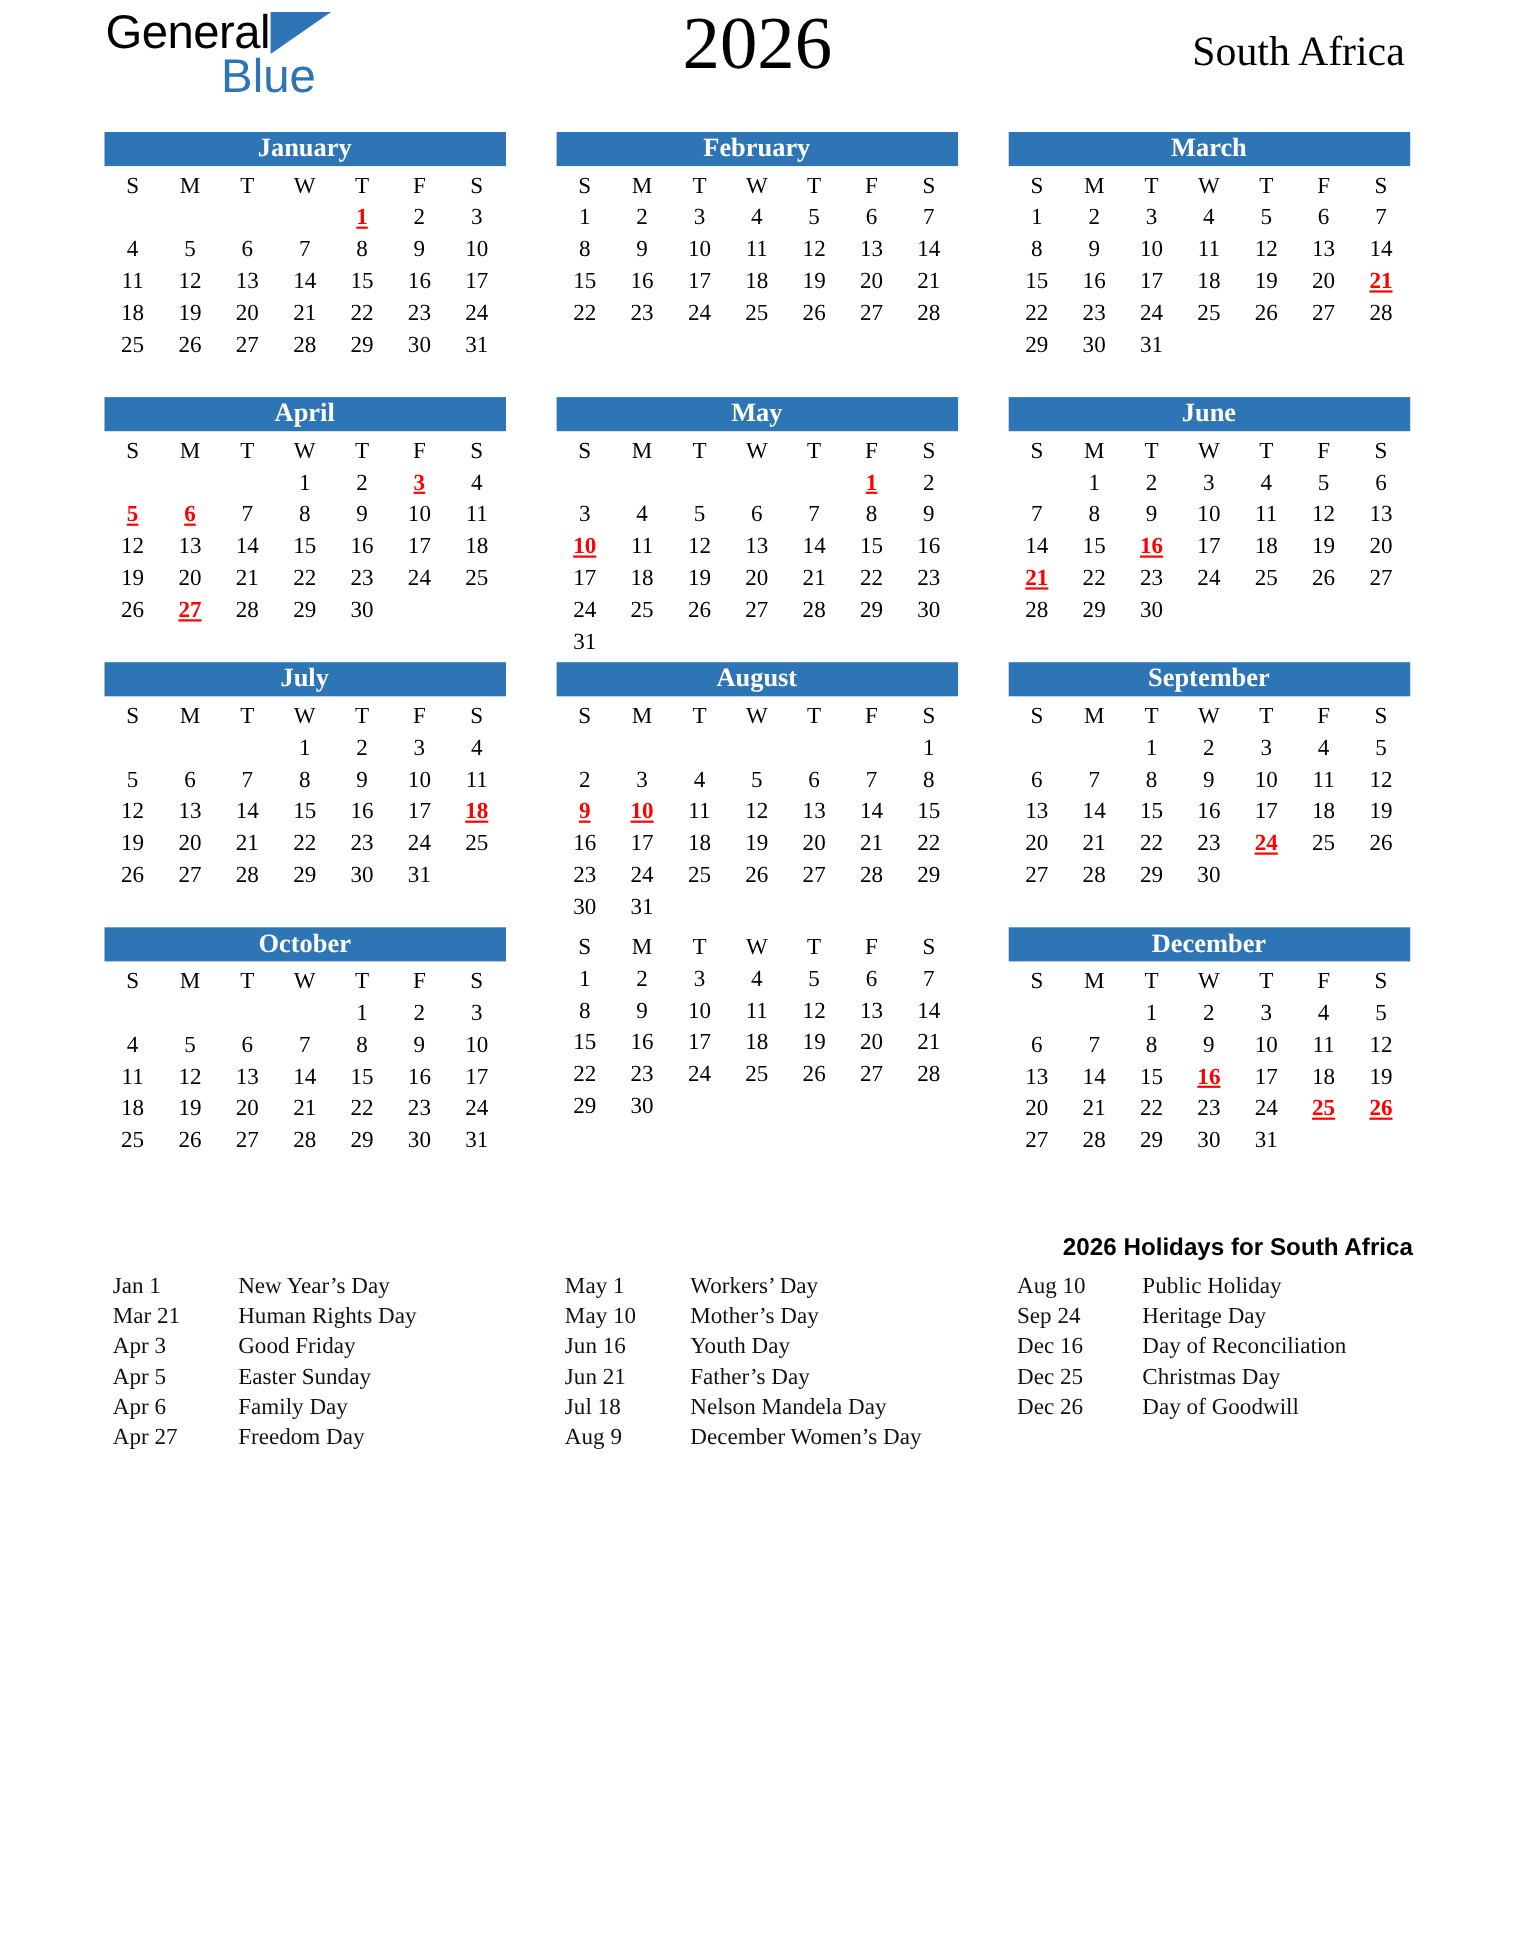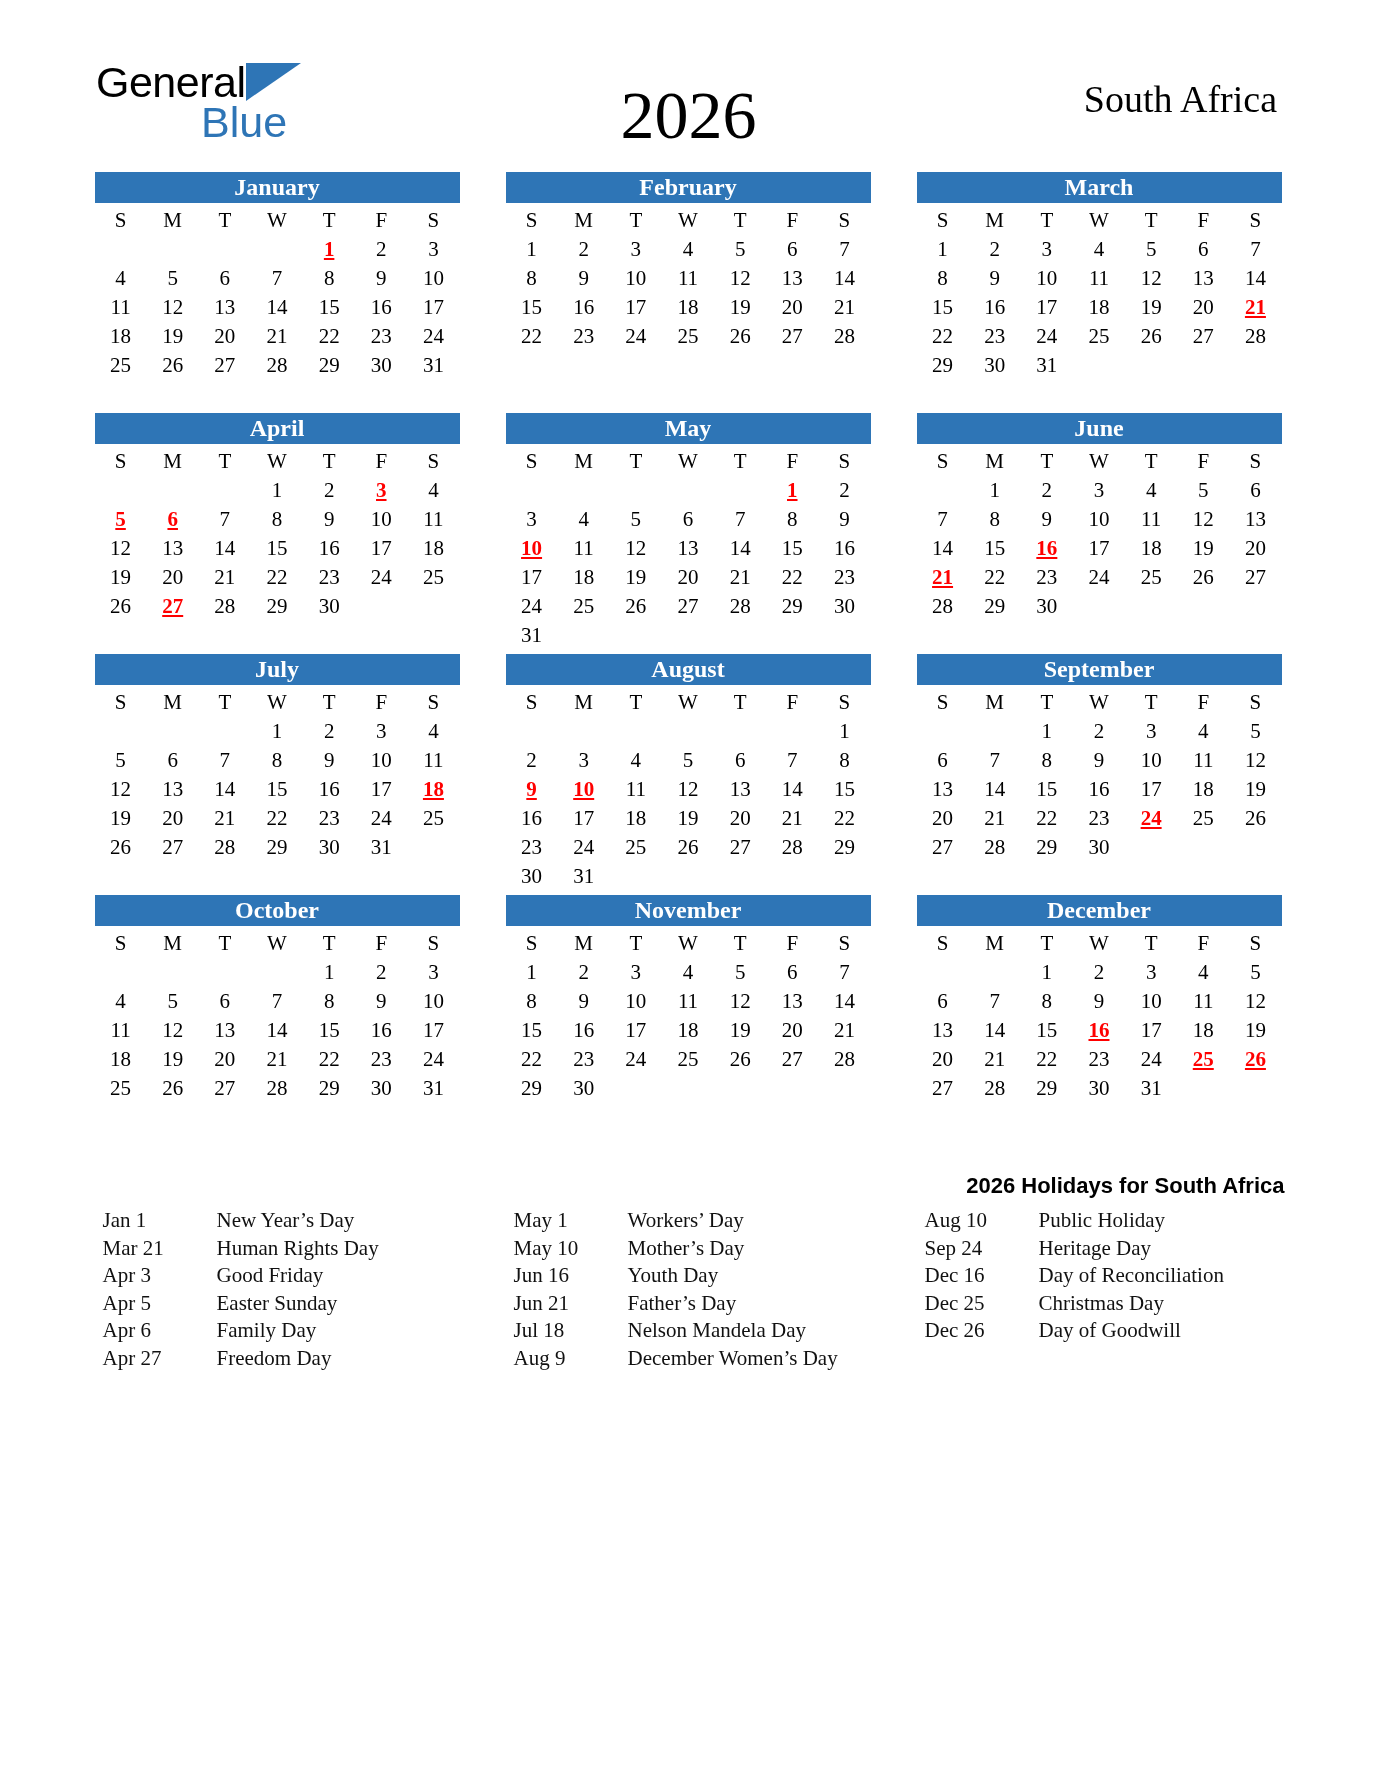"General" .header { margin-top: 52px -> none }
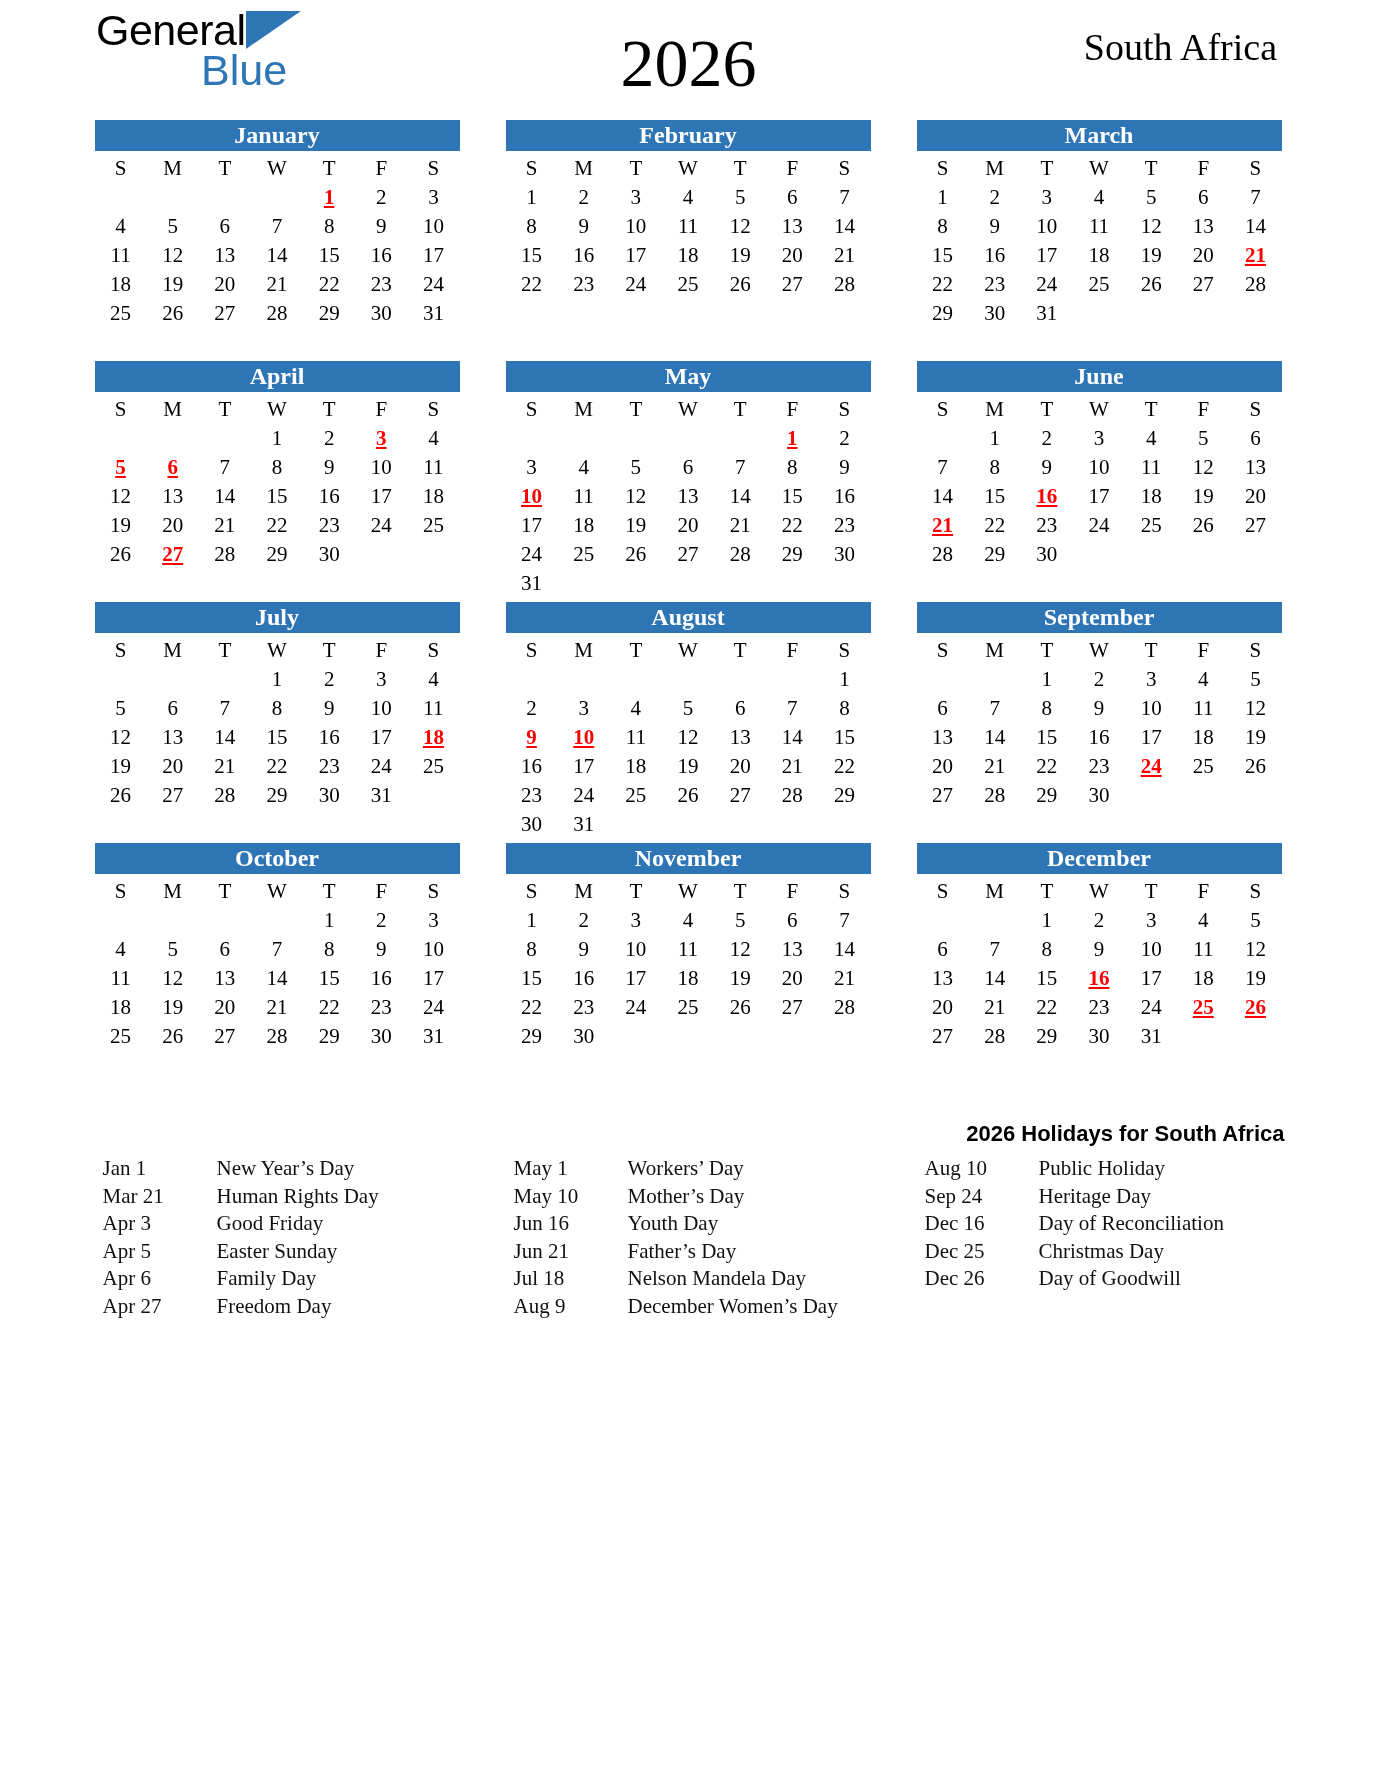"2026" .year-title { top: 26px -> 2px }
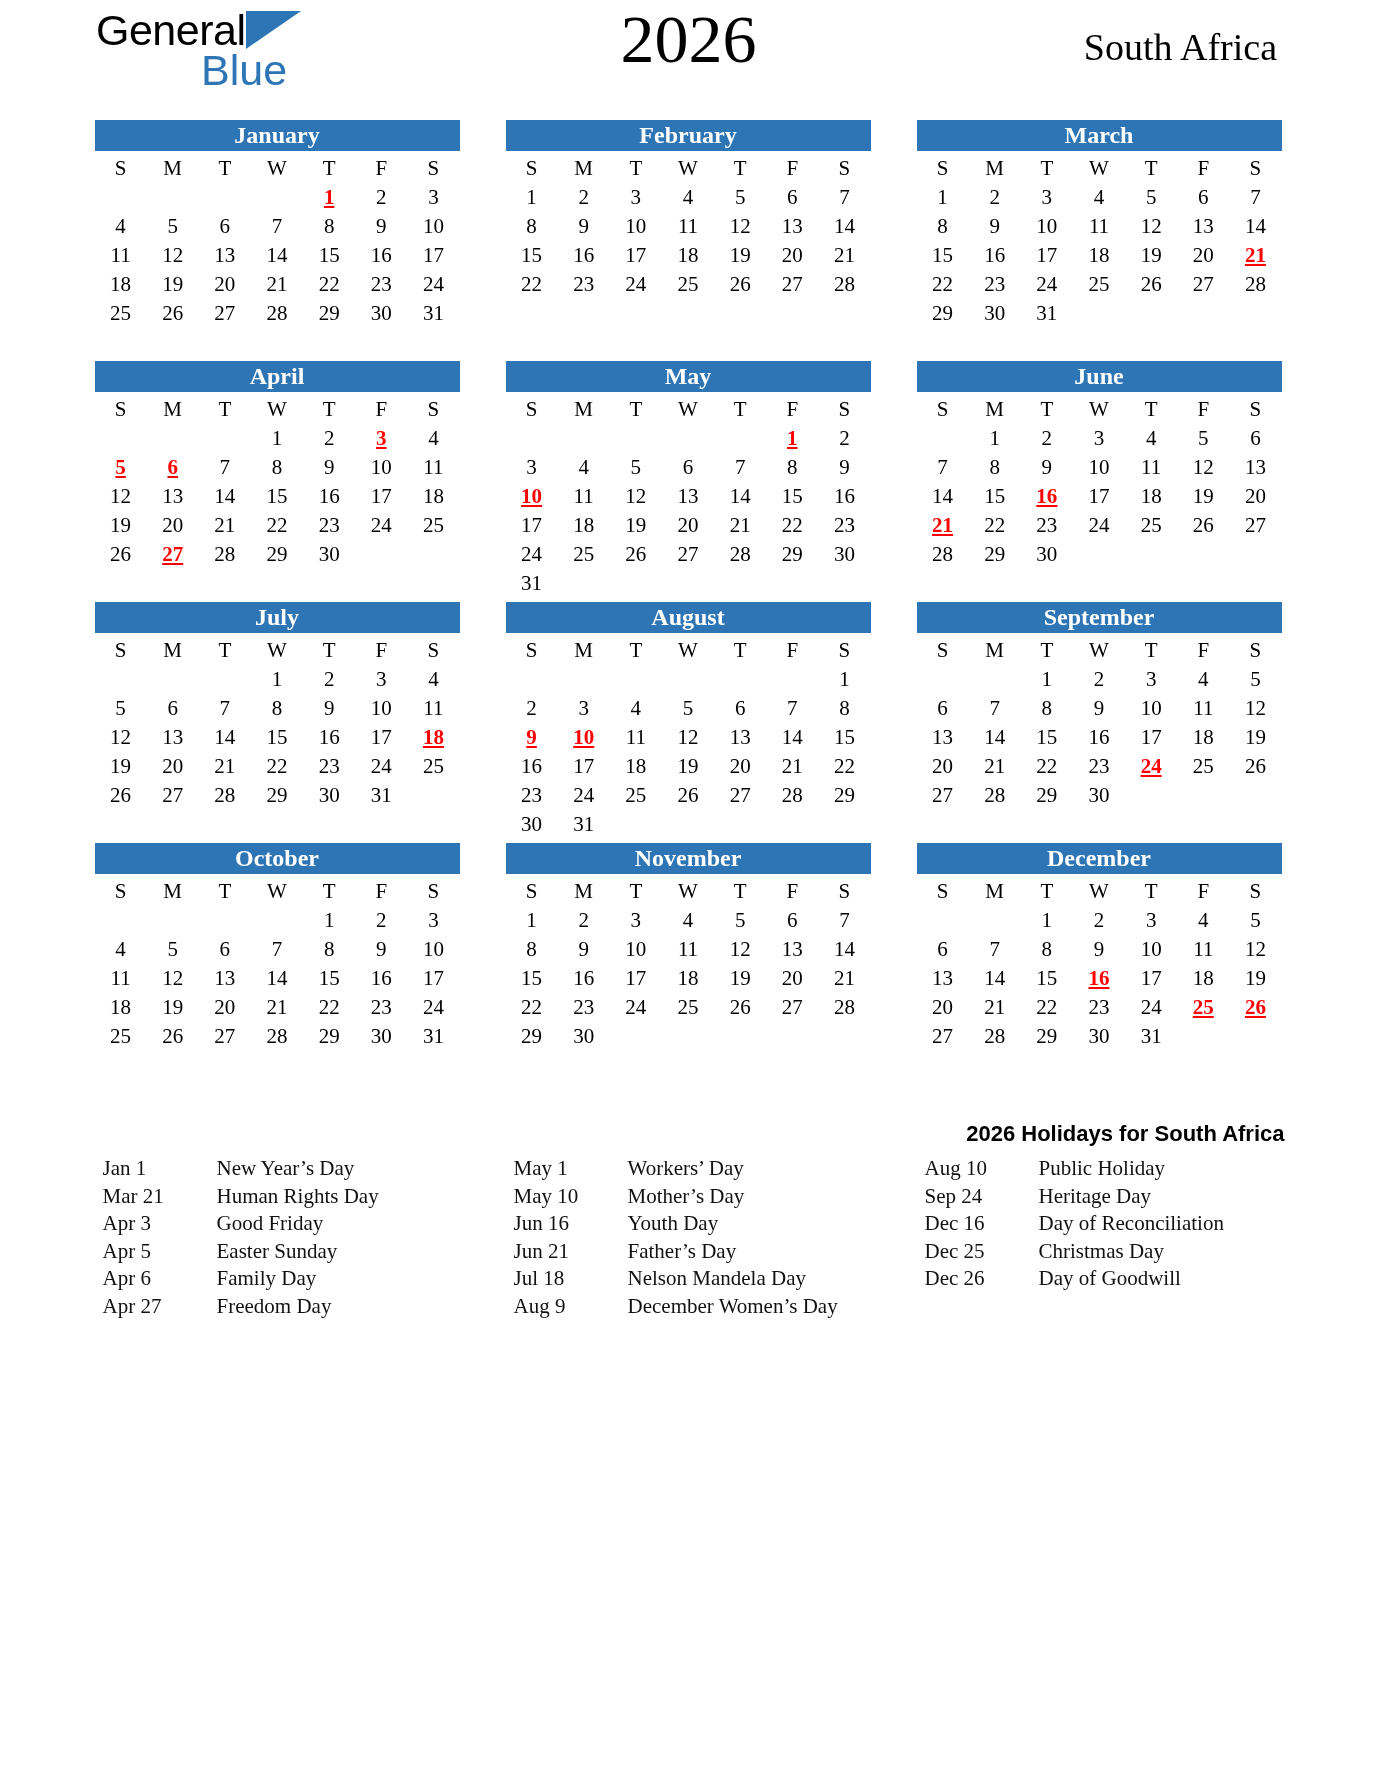"November" div.month-name { html: <div>November</div> -> none }
